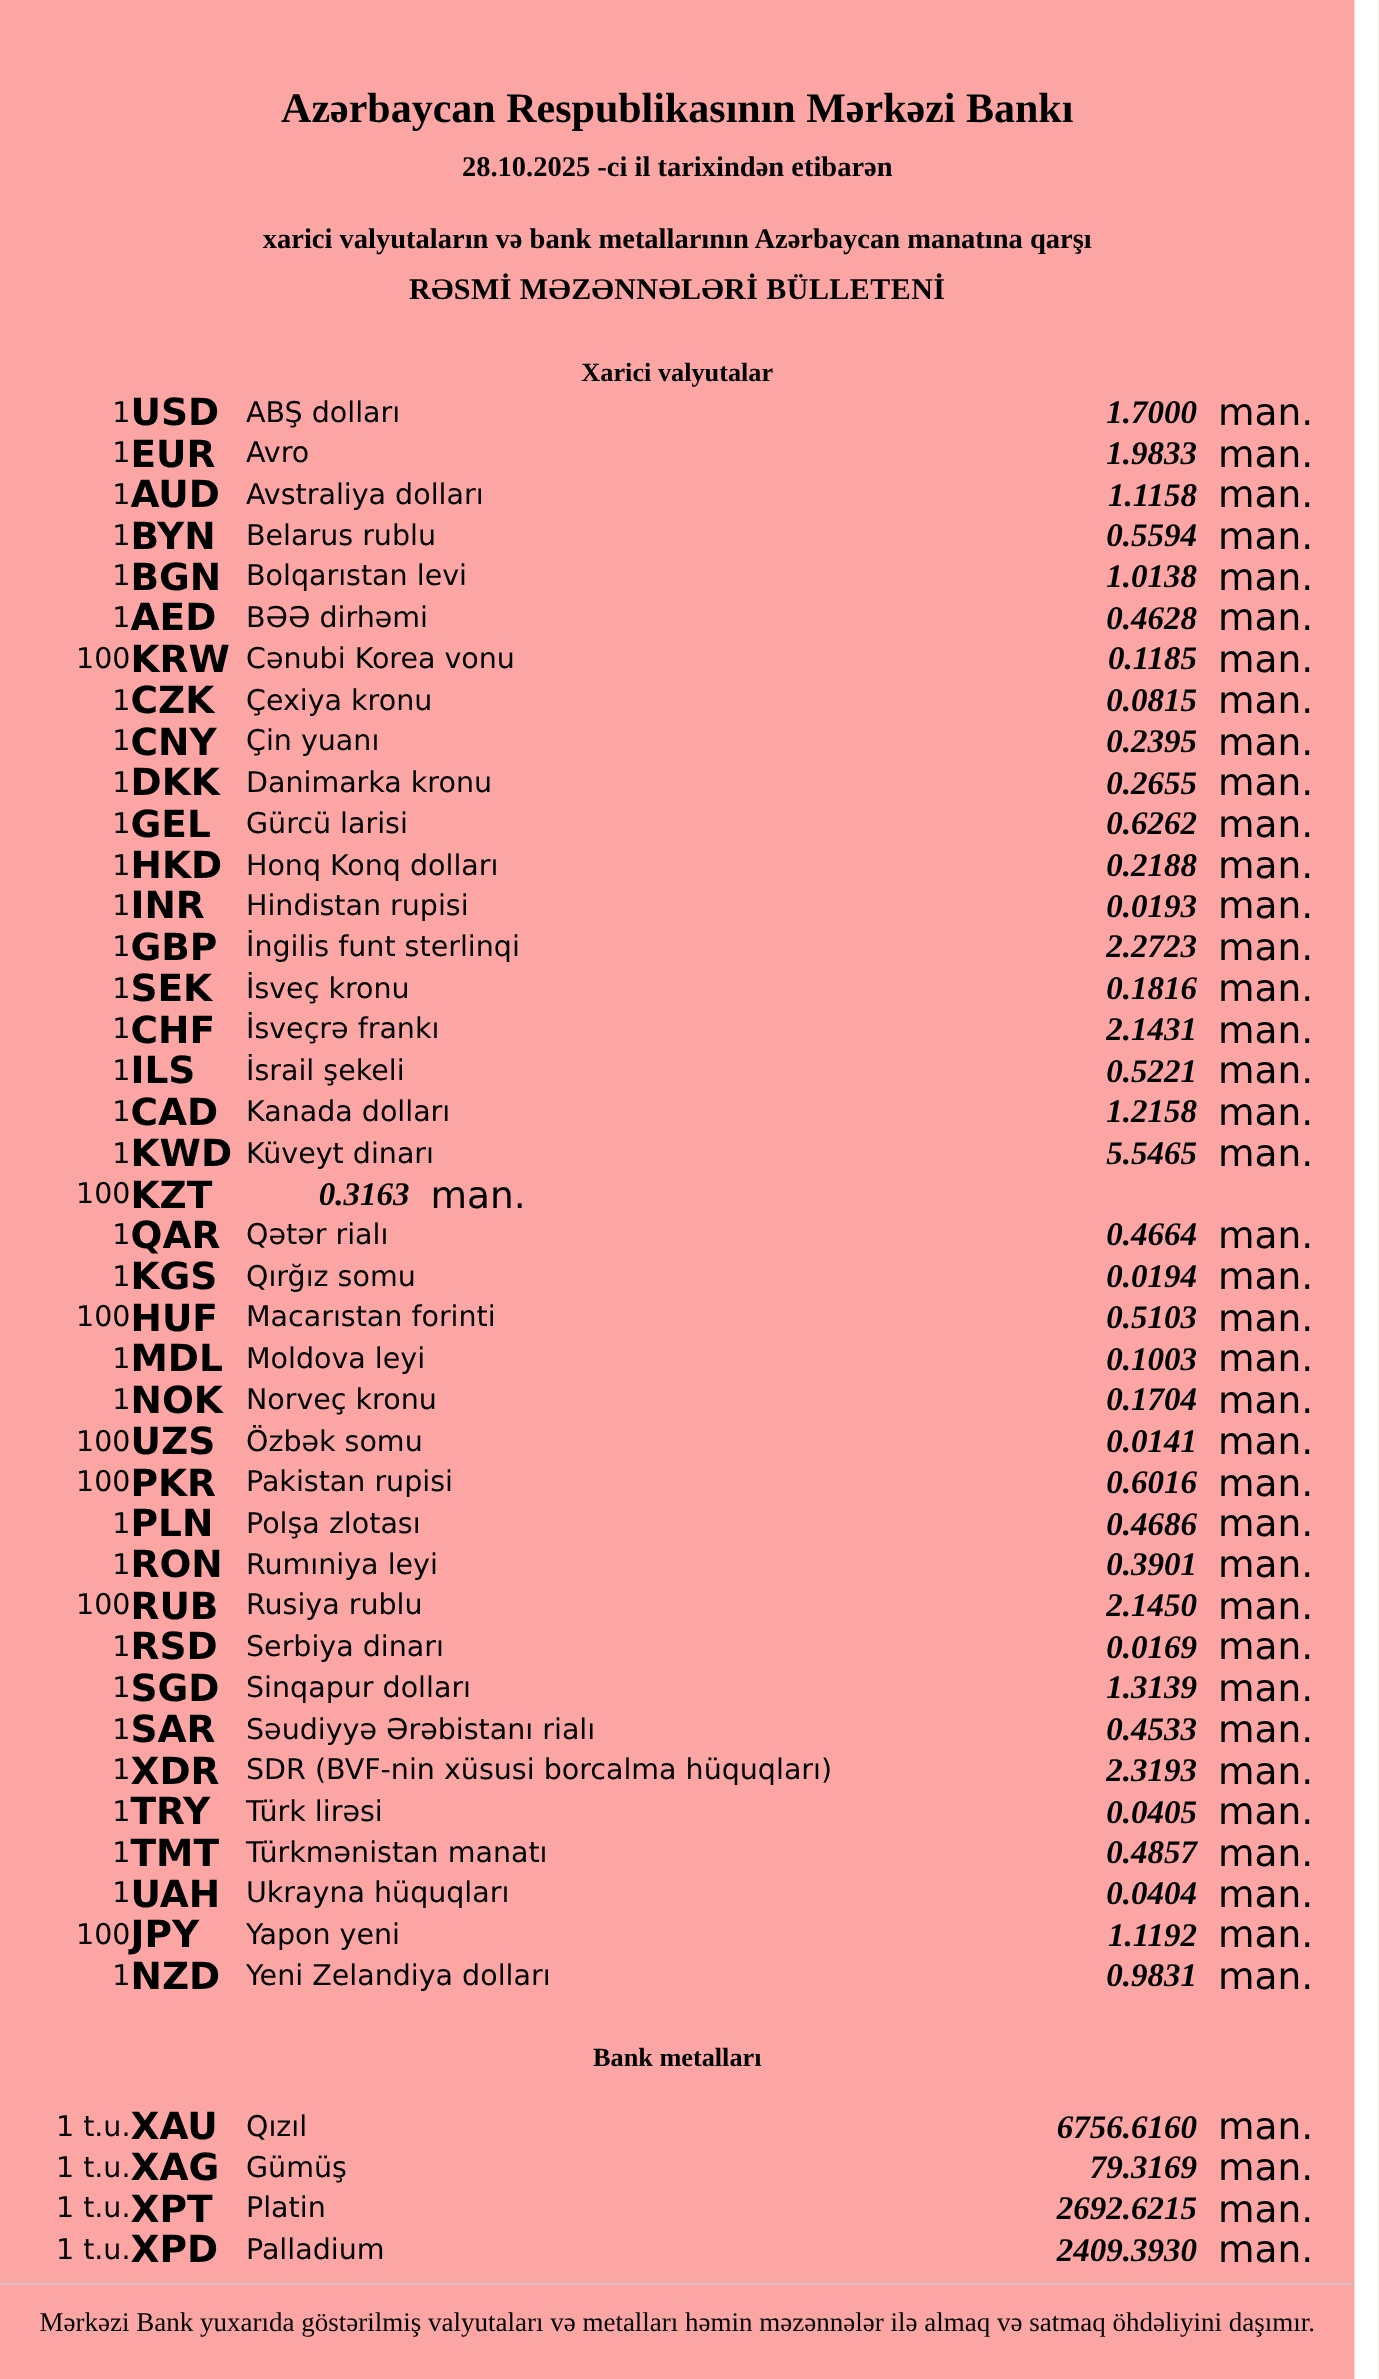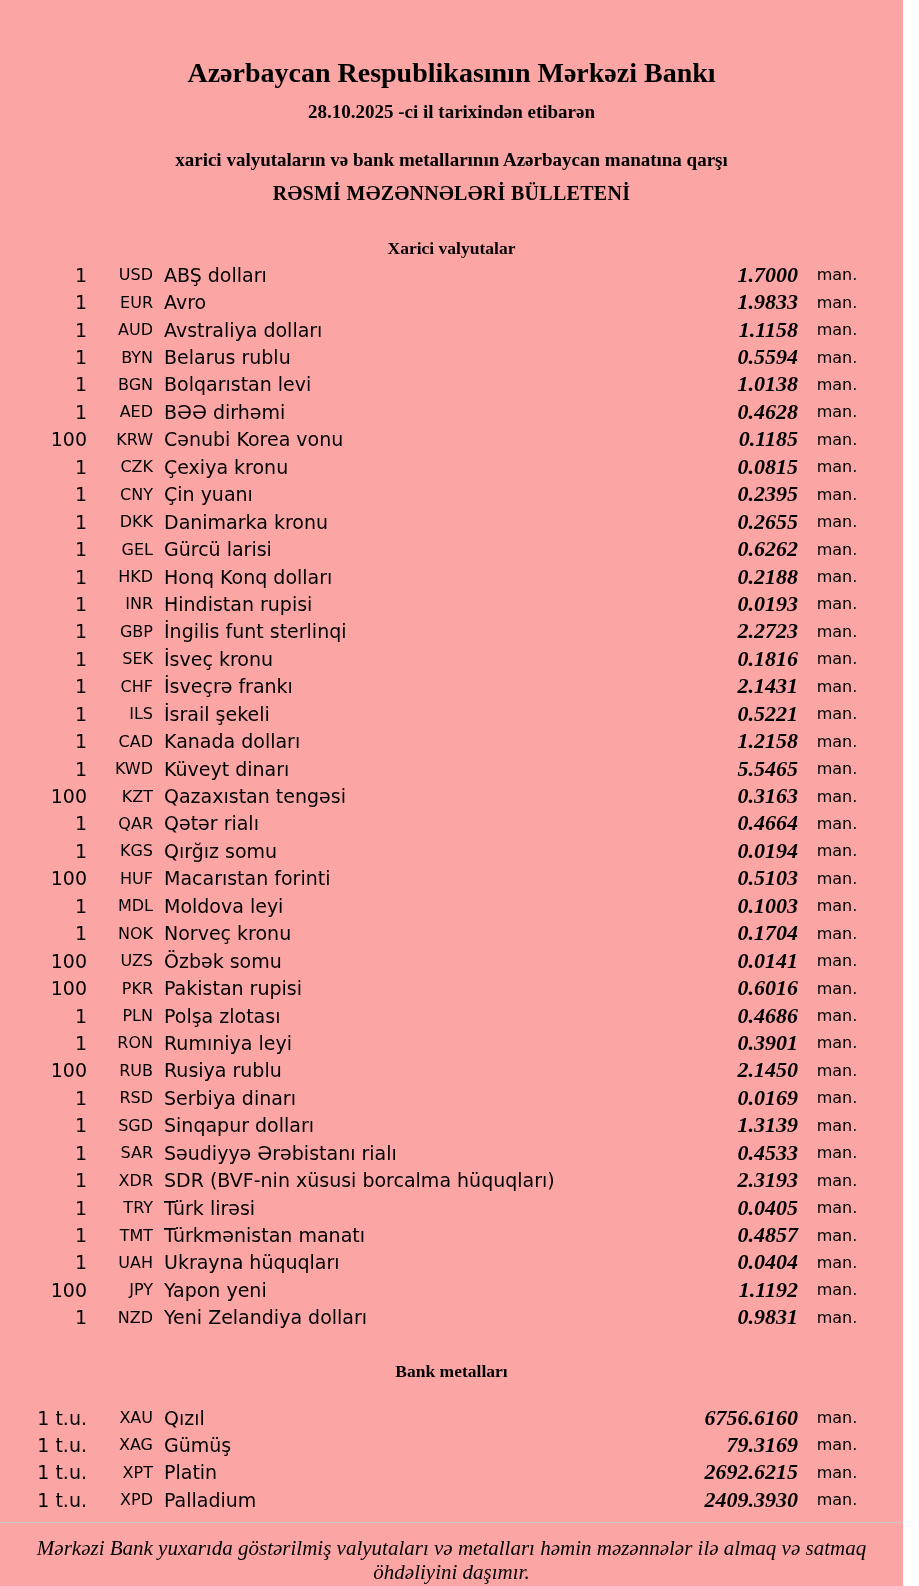"USD" .code { font-size: 16px -> 25px; font-weight: none -> bold; text-align: right -> left }
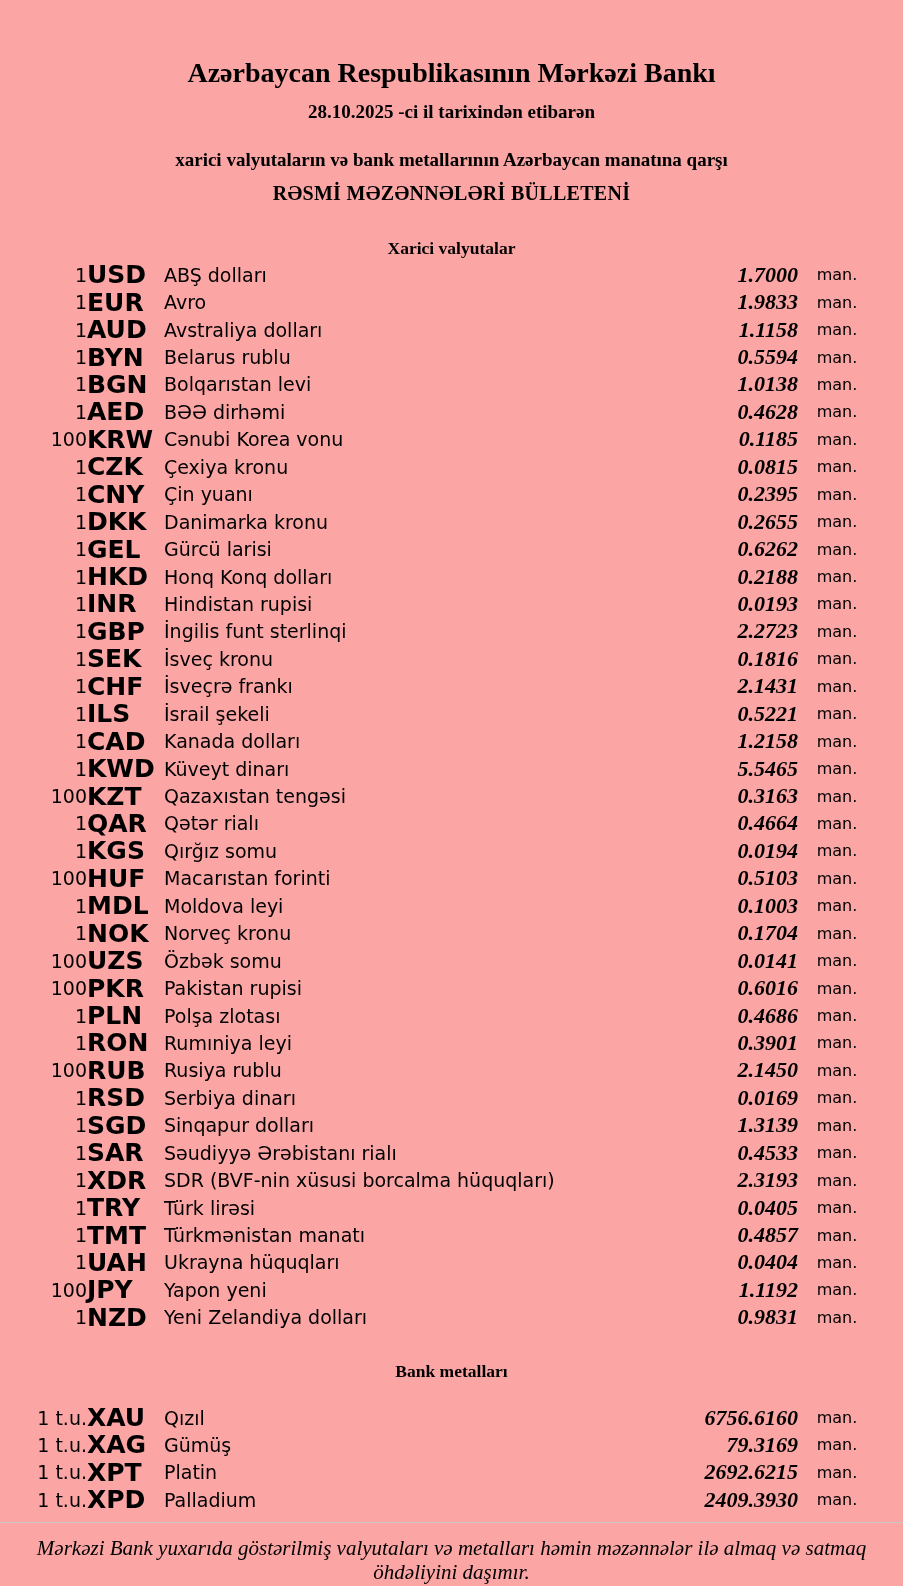"man." .man { font-size: 16px -> 25px }
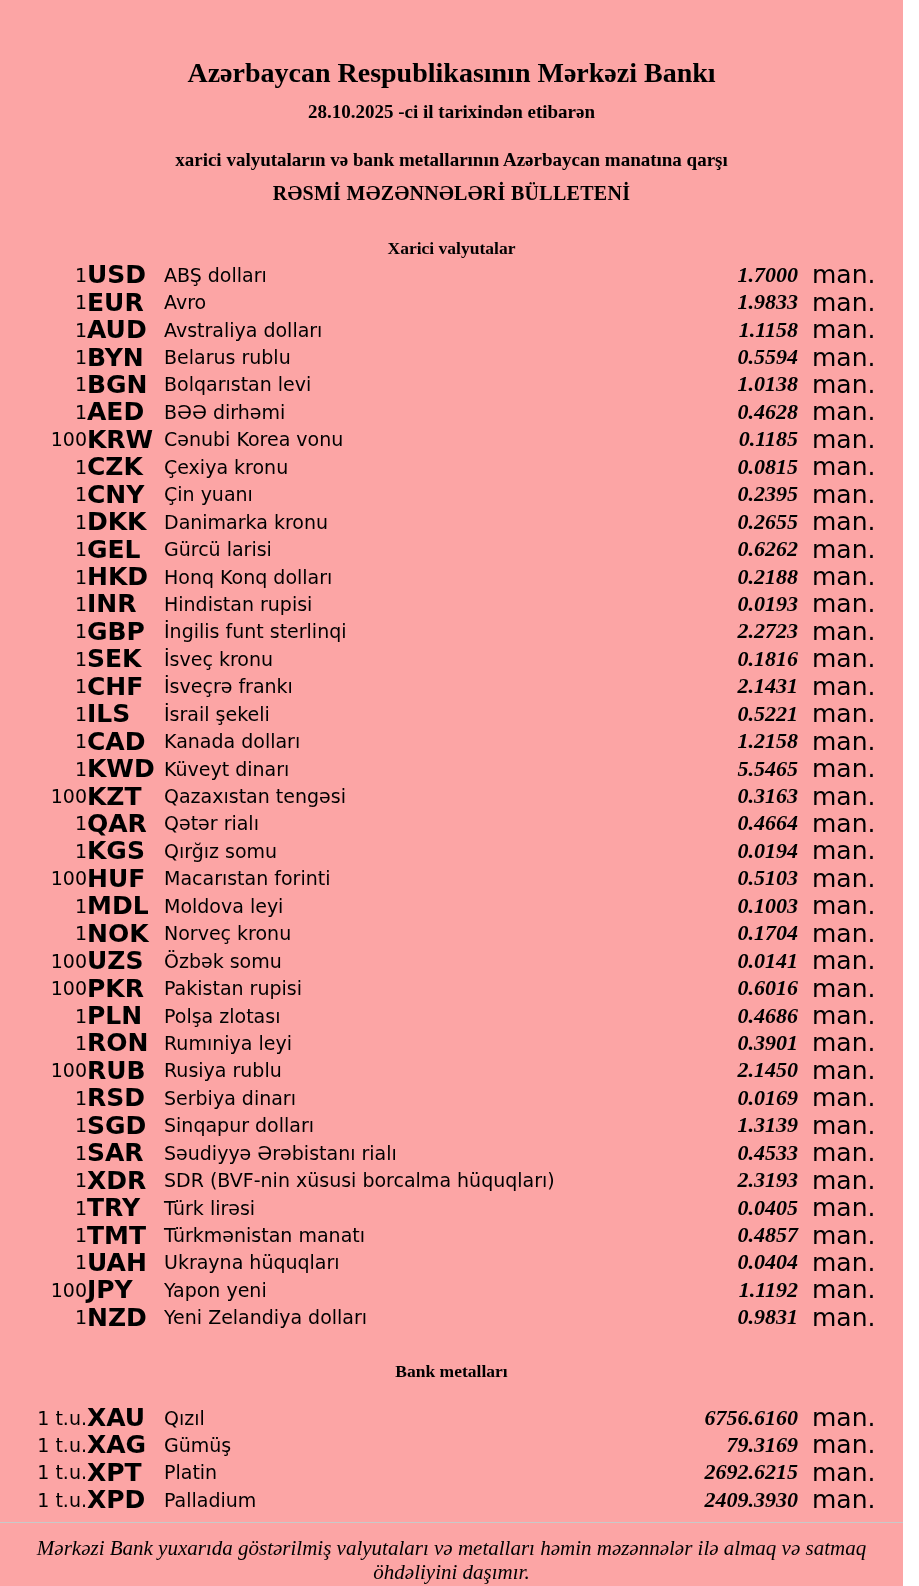"Qazaxıstan tengəsi" span.name { html: <span>Qazaxıstan tengəsi</span> -> none }
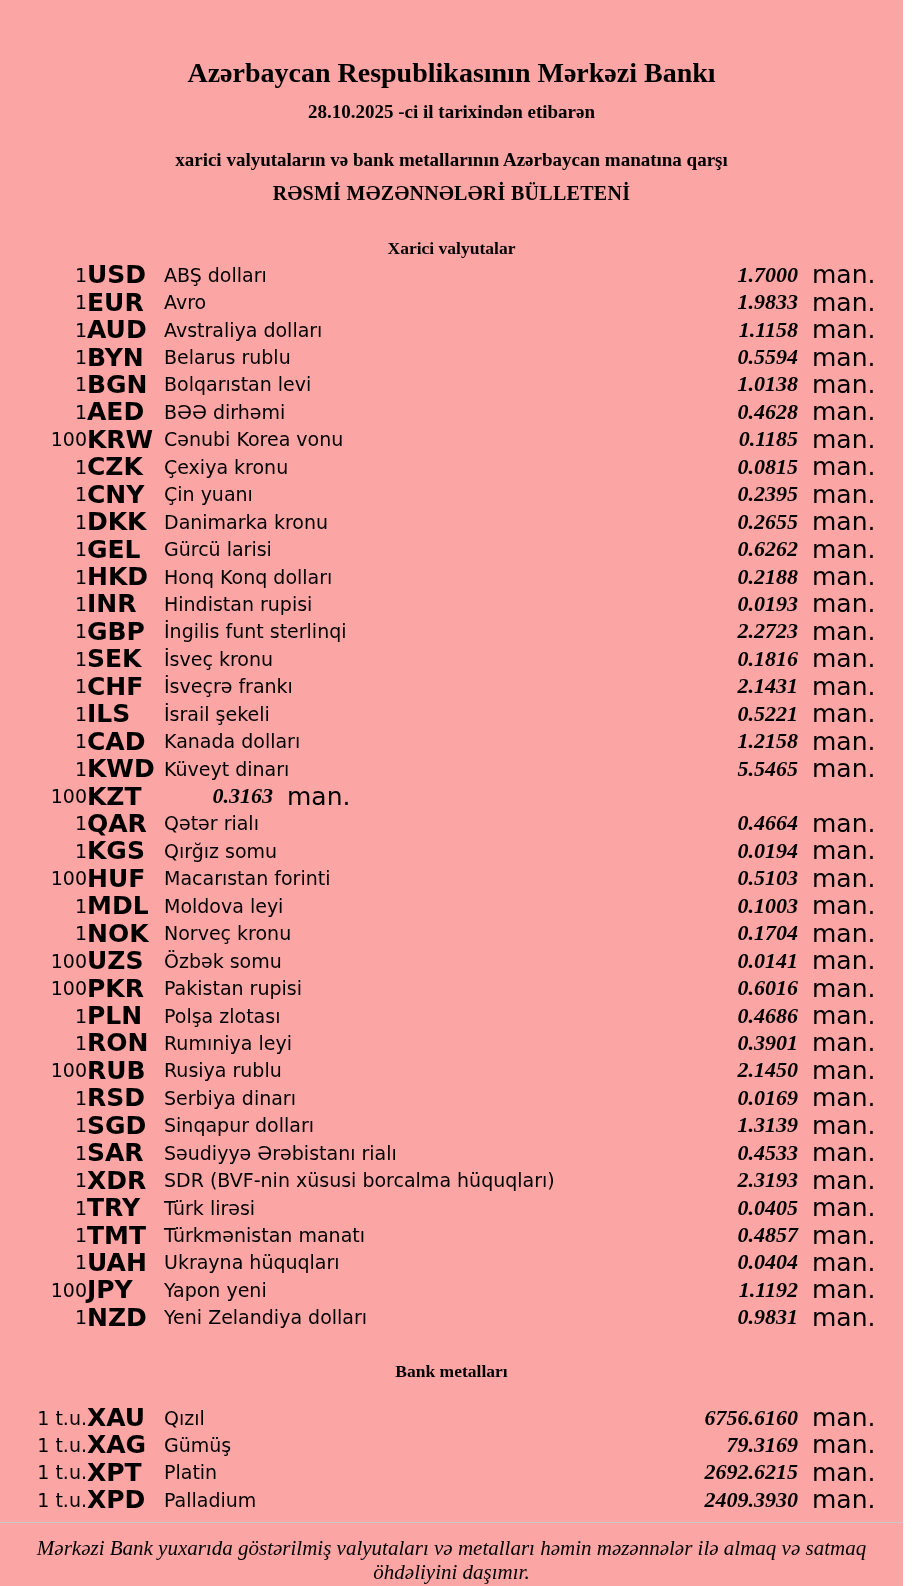"Mərkəzi Bank yuxarıda göstərilmiş" .footer-text { font-size: 21px -> 18px; font-style: italic -> none }
